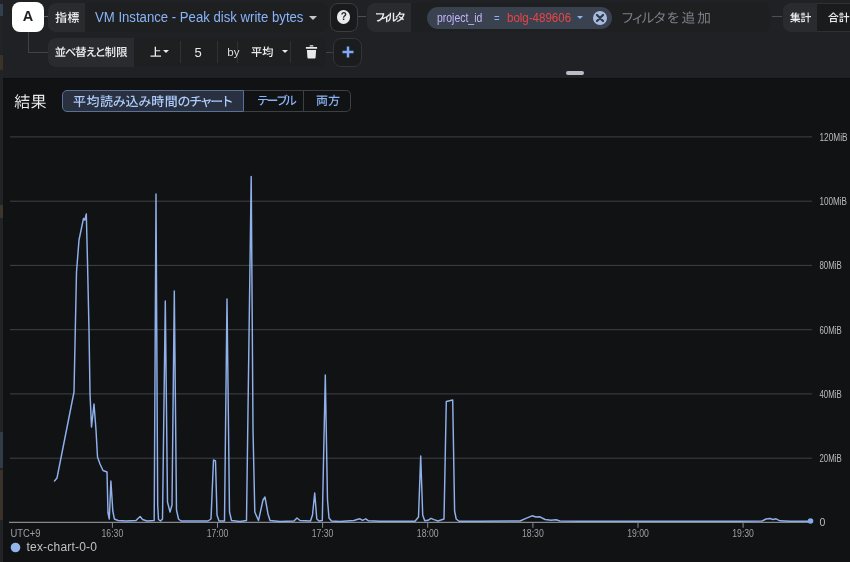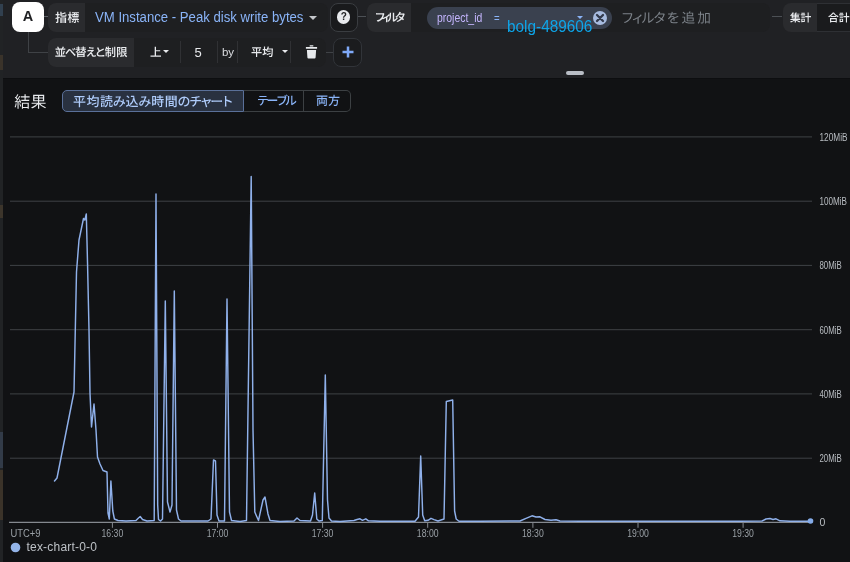"bolg-489606" div.abs { color: #0ea5e9 -> #ef4444; font-size: 16px -> 12px; top: 16px -> 7px }
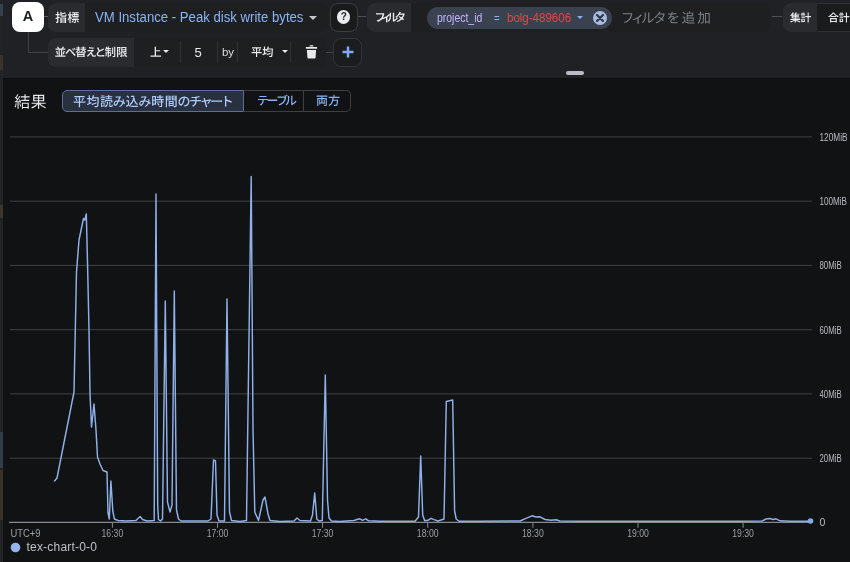"by" div.abs { text-align: center -> right }
